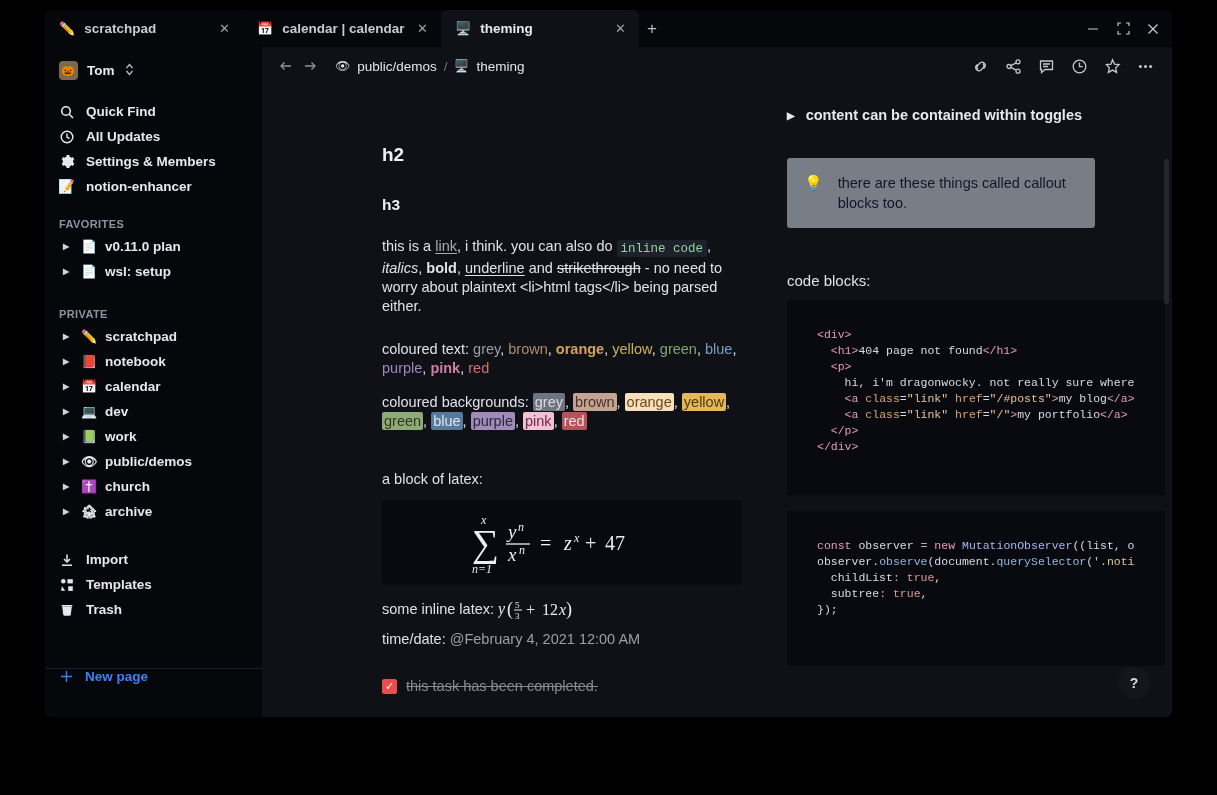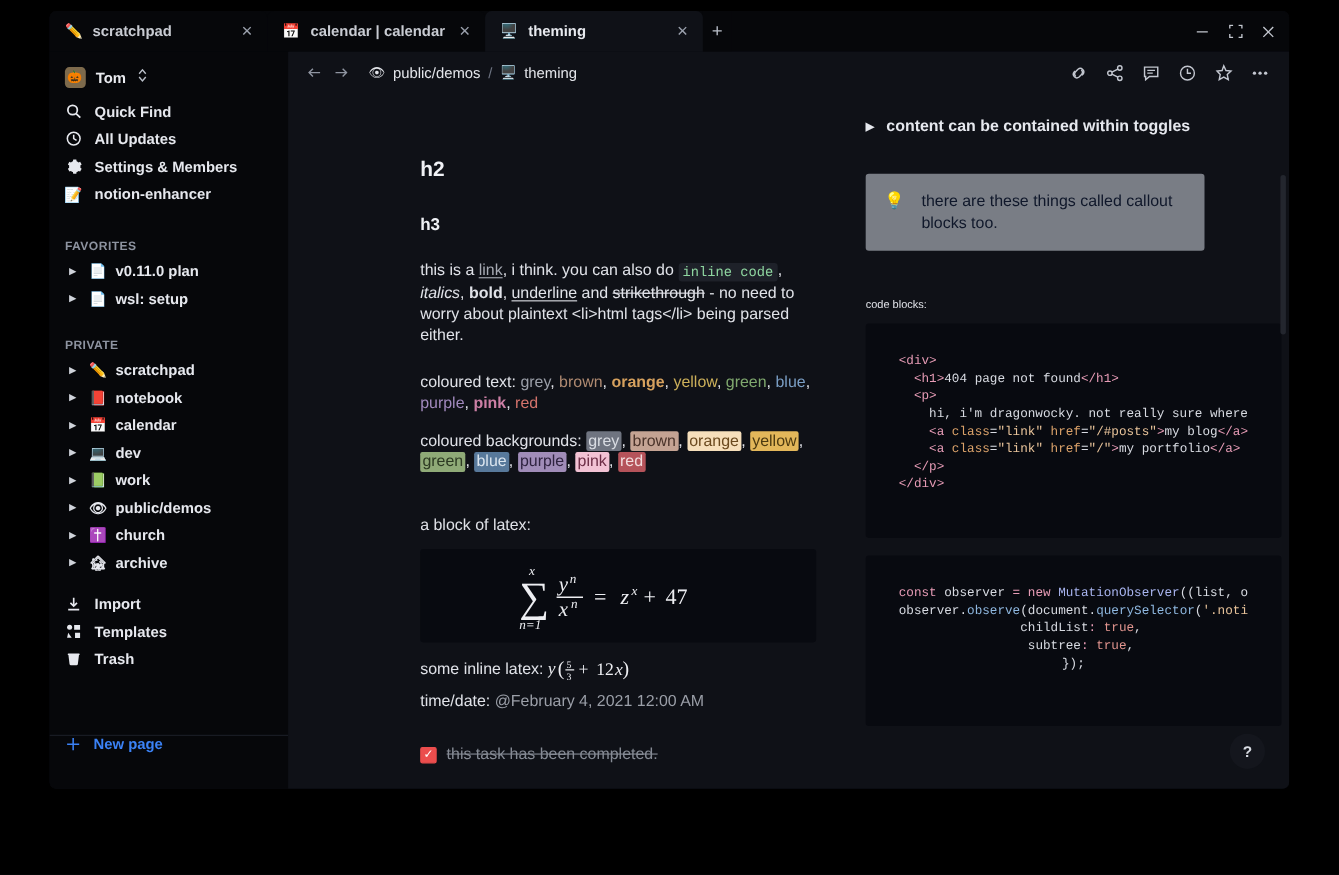"Quick Find" .nav-row { align-items: flex-start -> flex-end }
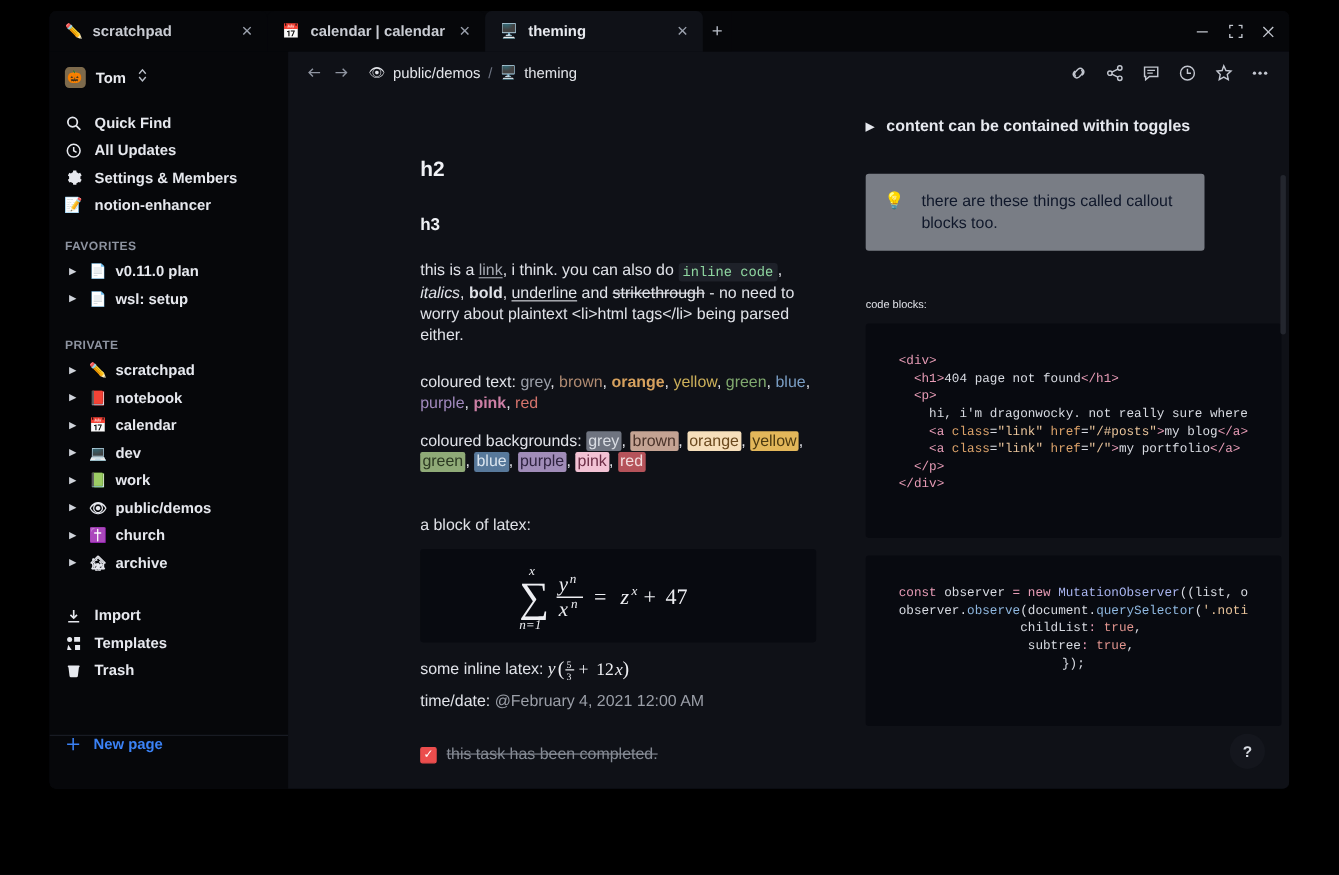"code blocks:" .section-label { font-size: 10px -> 15px }
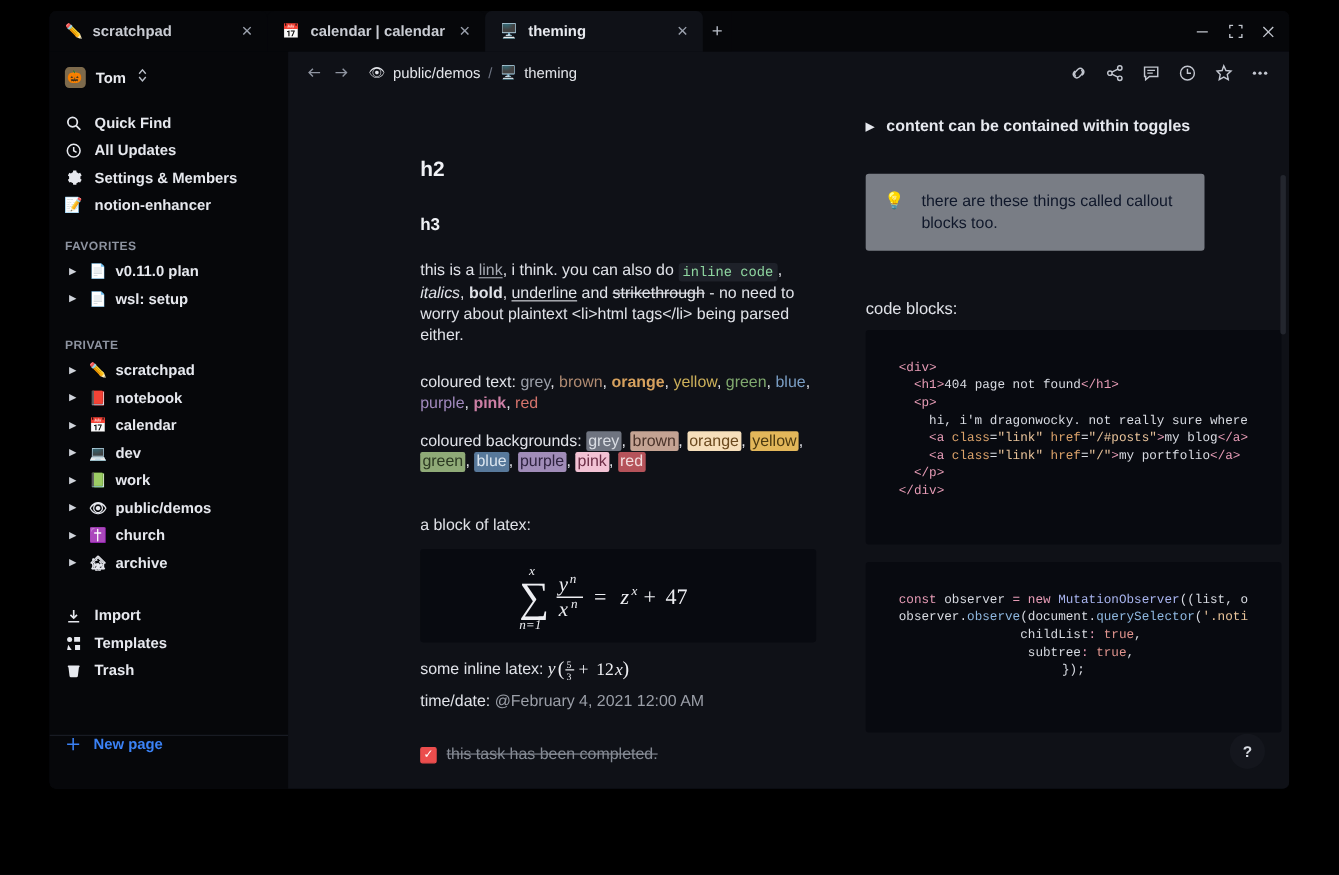"const observer = new" #codeblock-js { text-align: center -> none }
